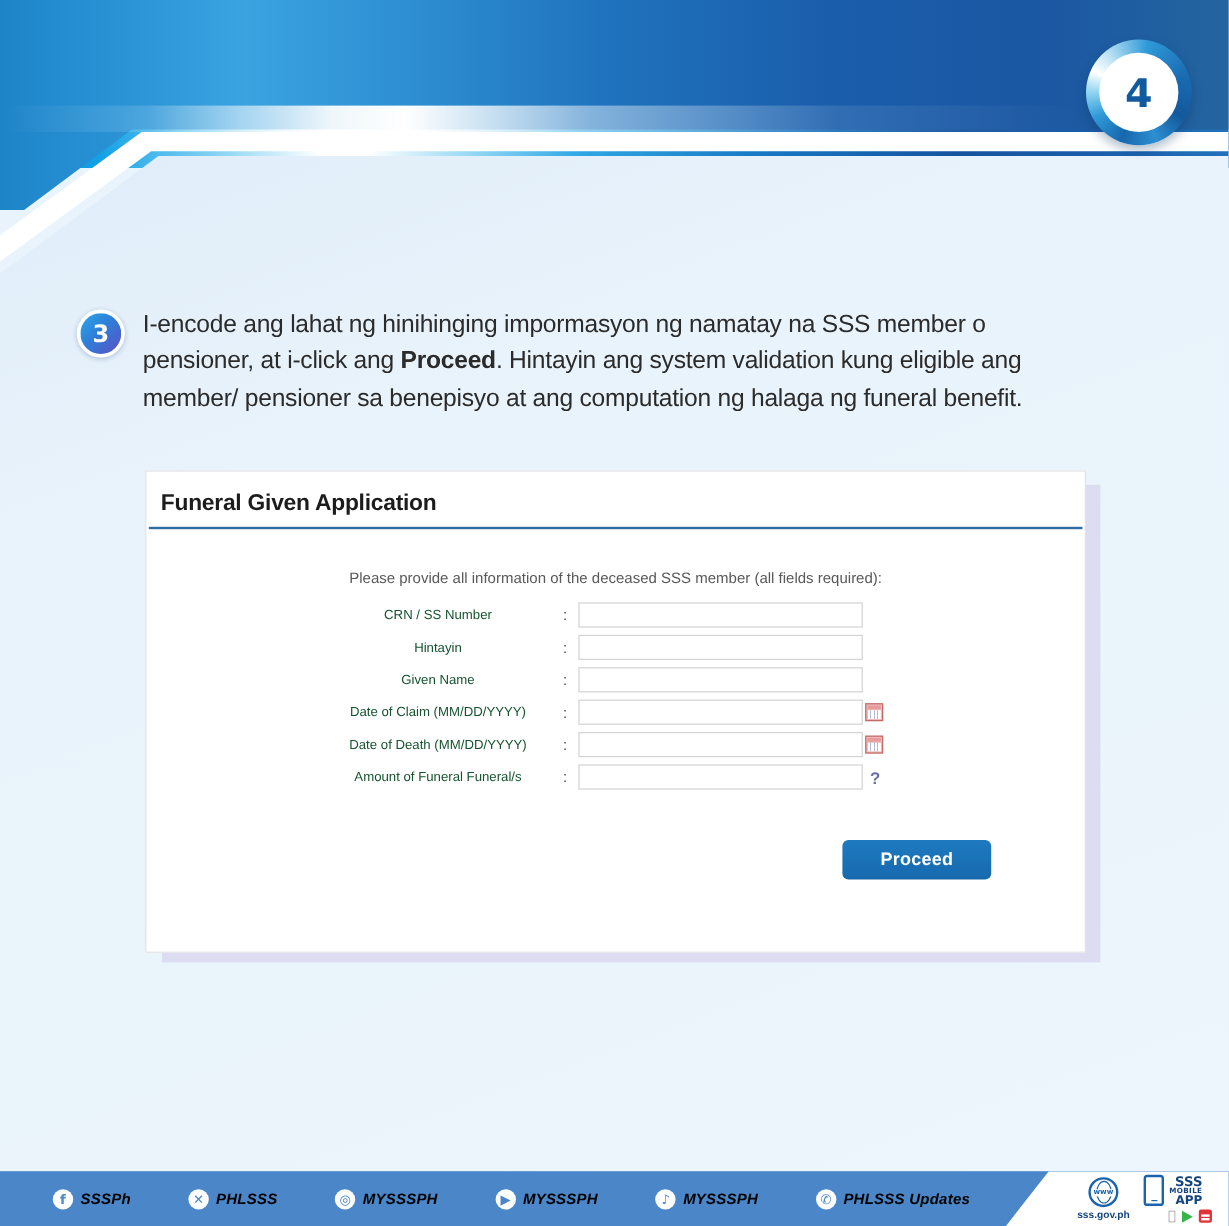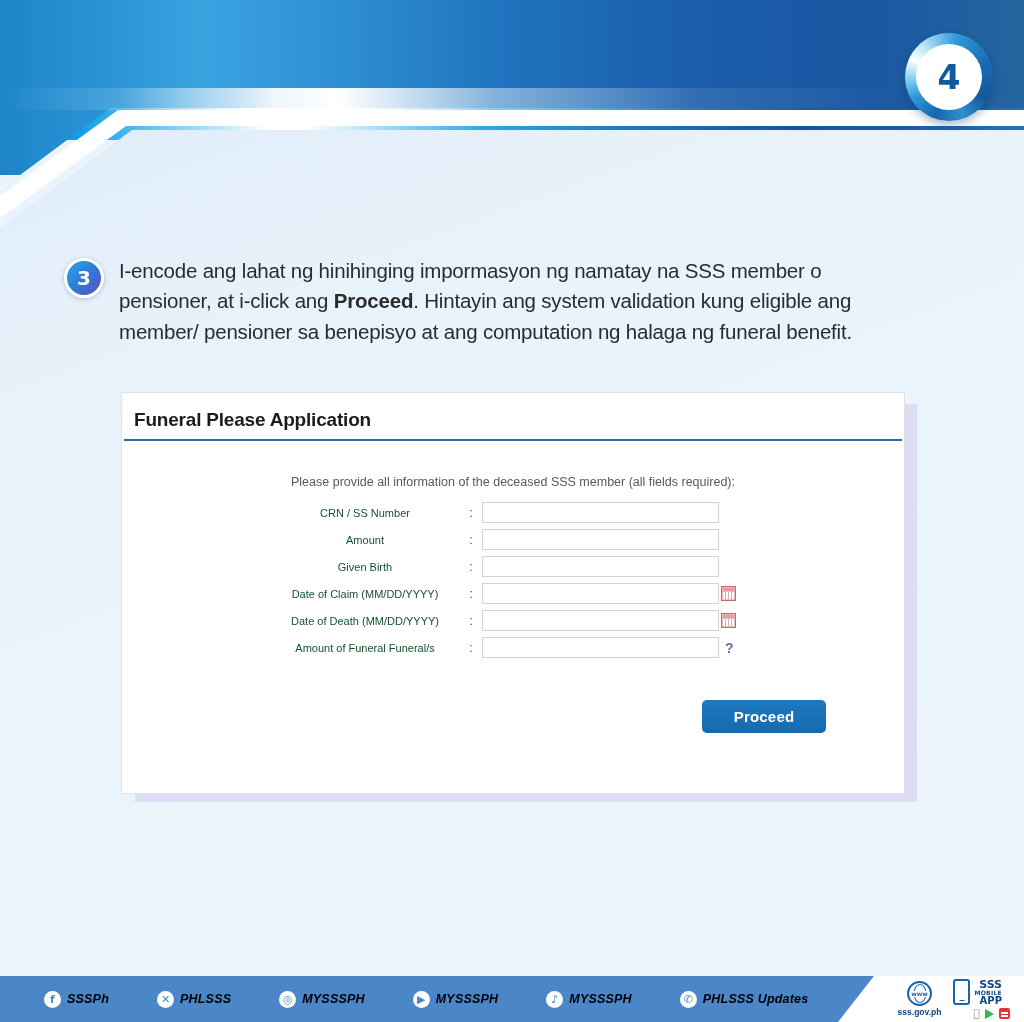"Funeral Please Application" div.card-title { text: Please -> Given }
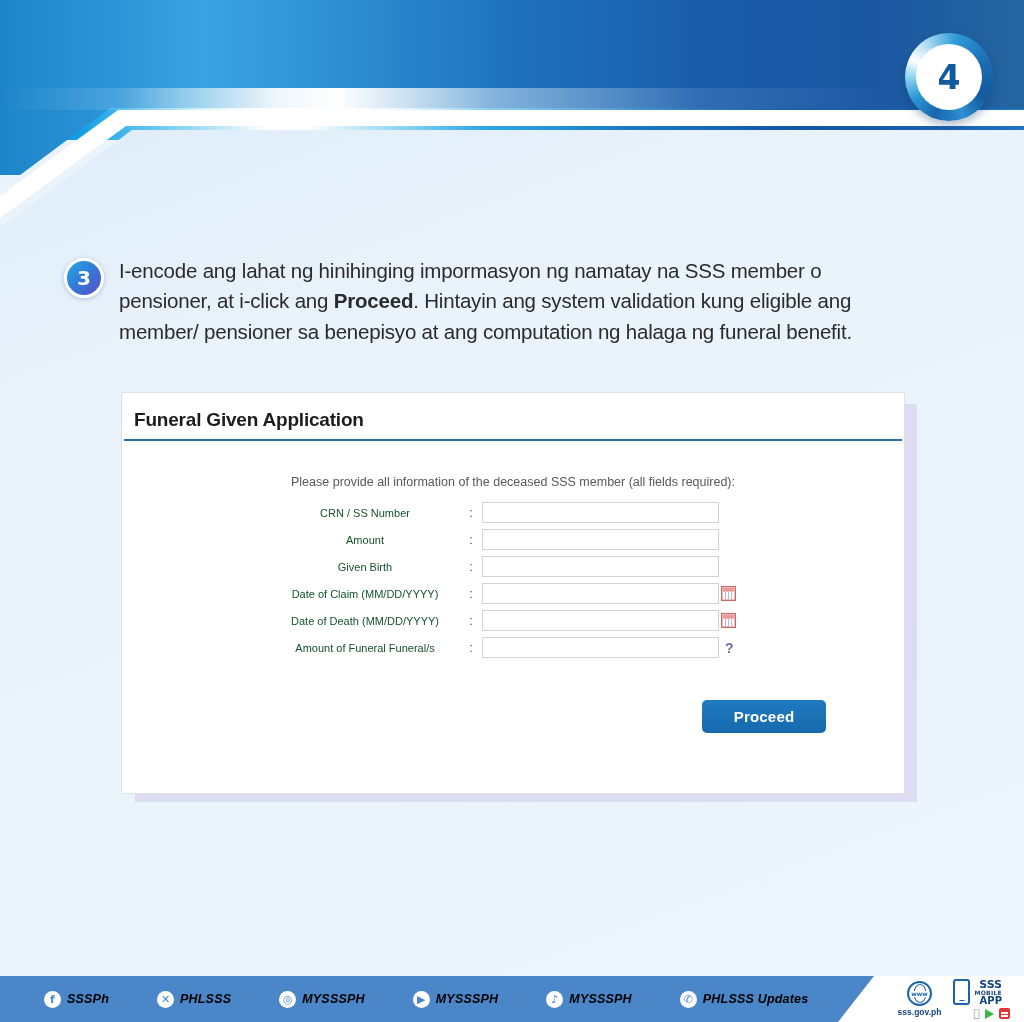"Amount" span.field-label { text: Amount -> Hintayin }
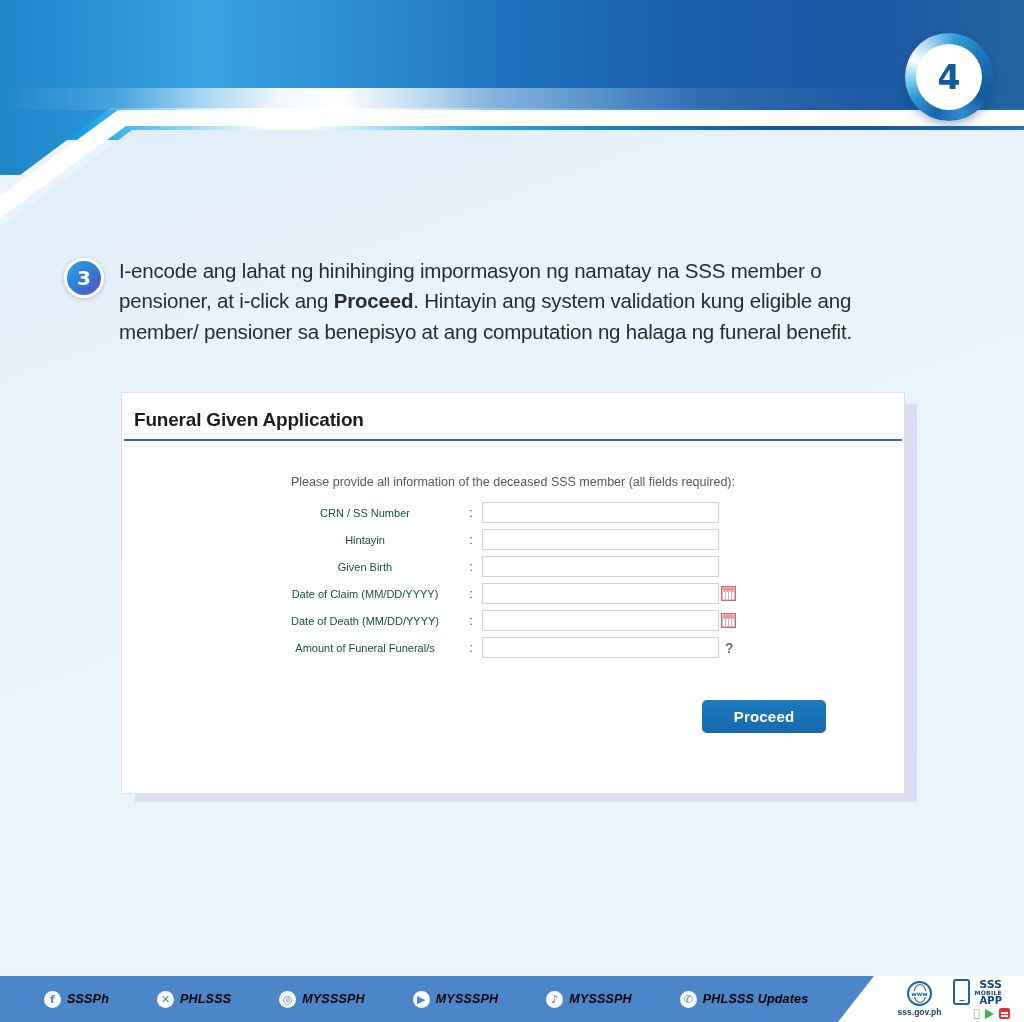"Given Birth" span.field-label { text: Birth -> Name }
